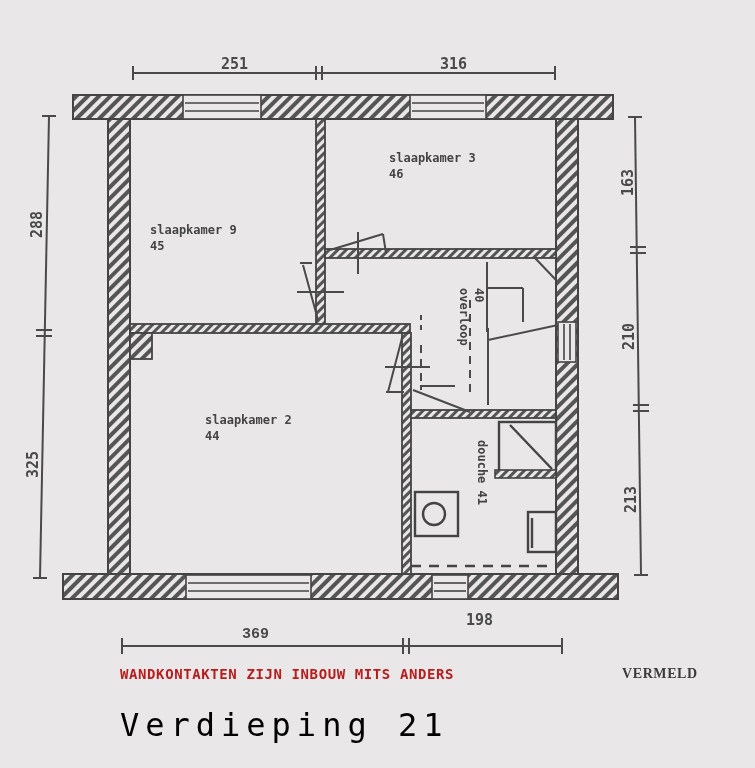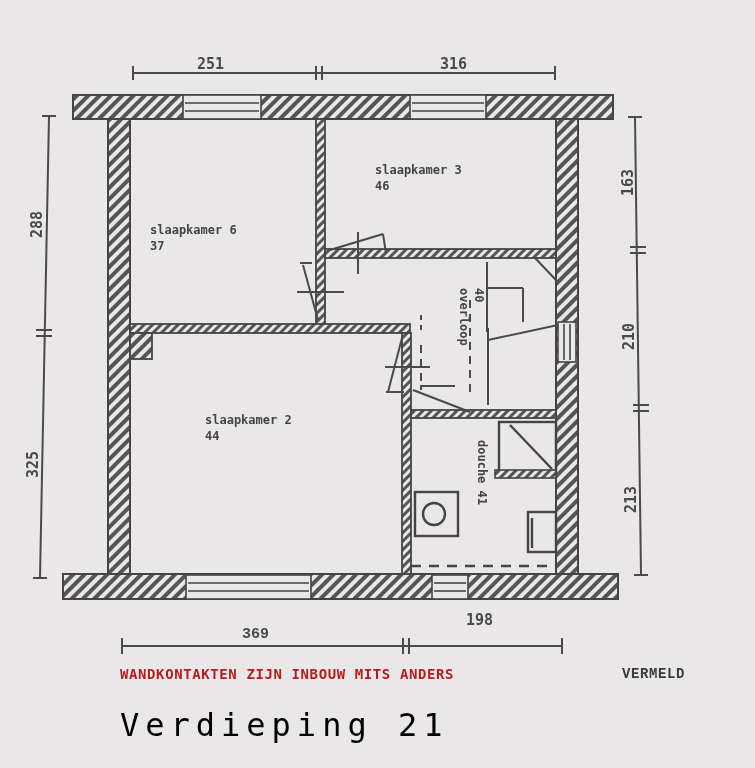"251" div.dimtext { left: 197px -> 221px }
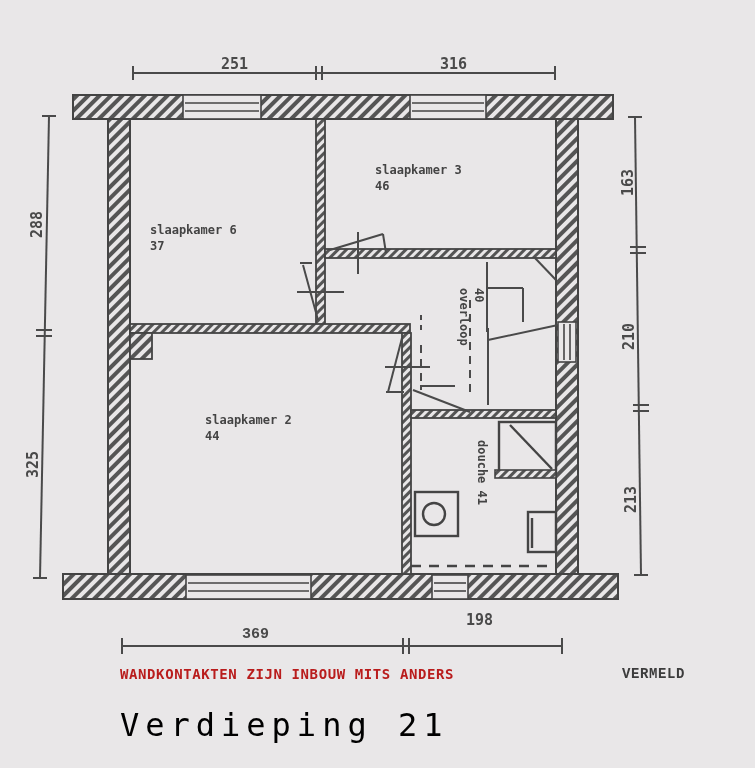"slaapkamer 3" div.room { left: 375px -> 389px; margin-top: 12px -> none }
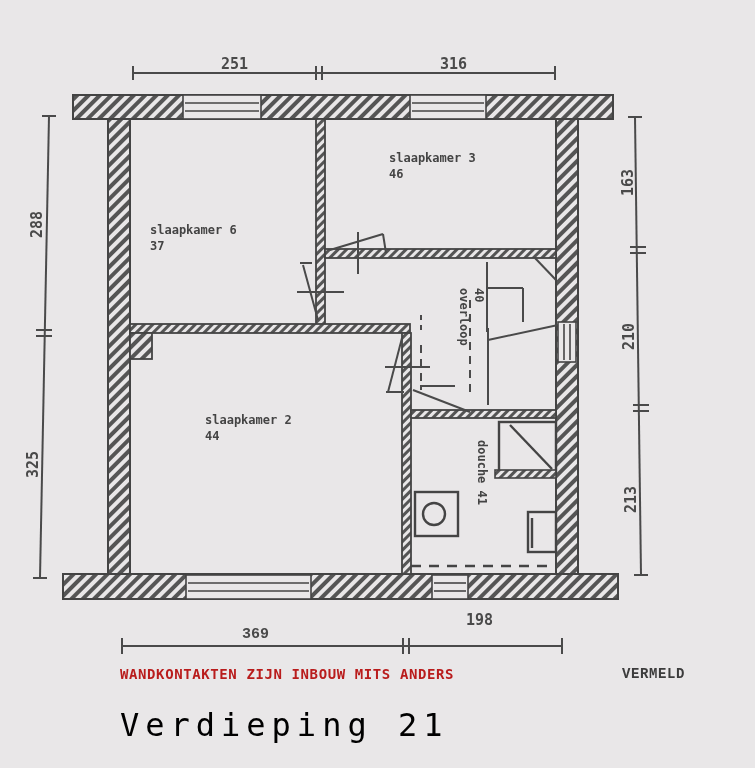"slaapkamer 6" div { text: 6 -> 9 }
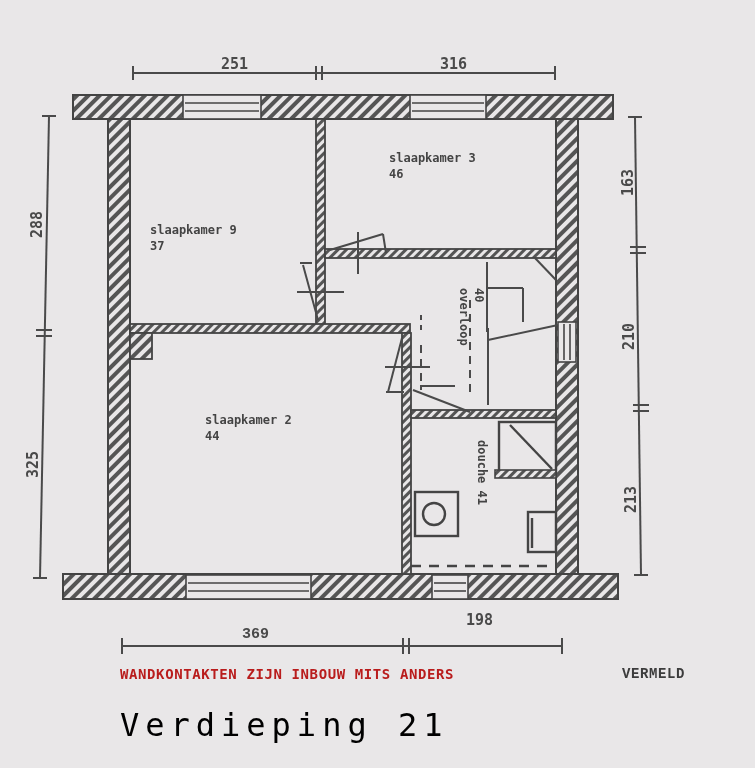"37" div.num { text: 37 -> 45 }
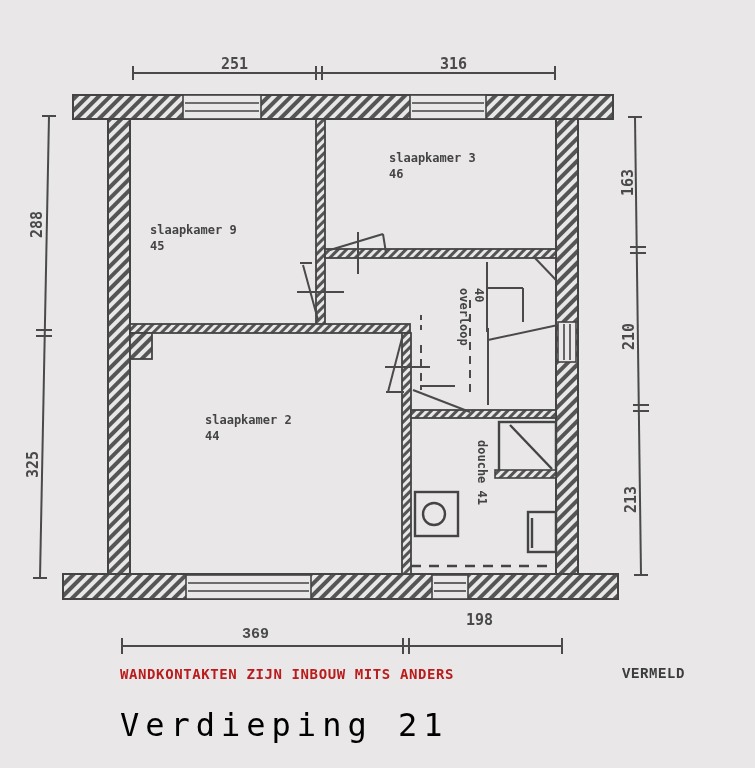"VERMELD" #note2 { font-family: Liberation Mono, monospace -> Liberation Serif, serif }
